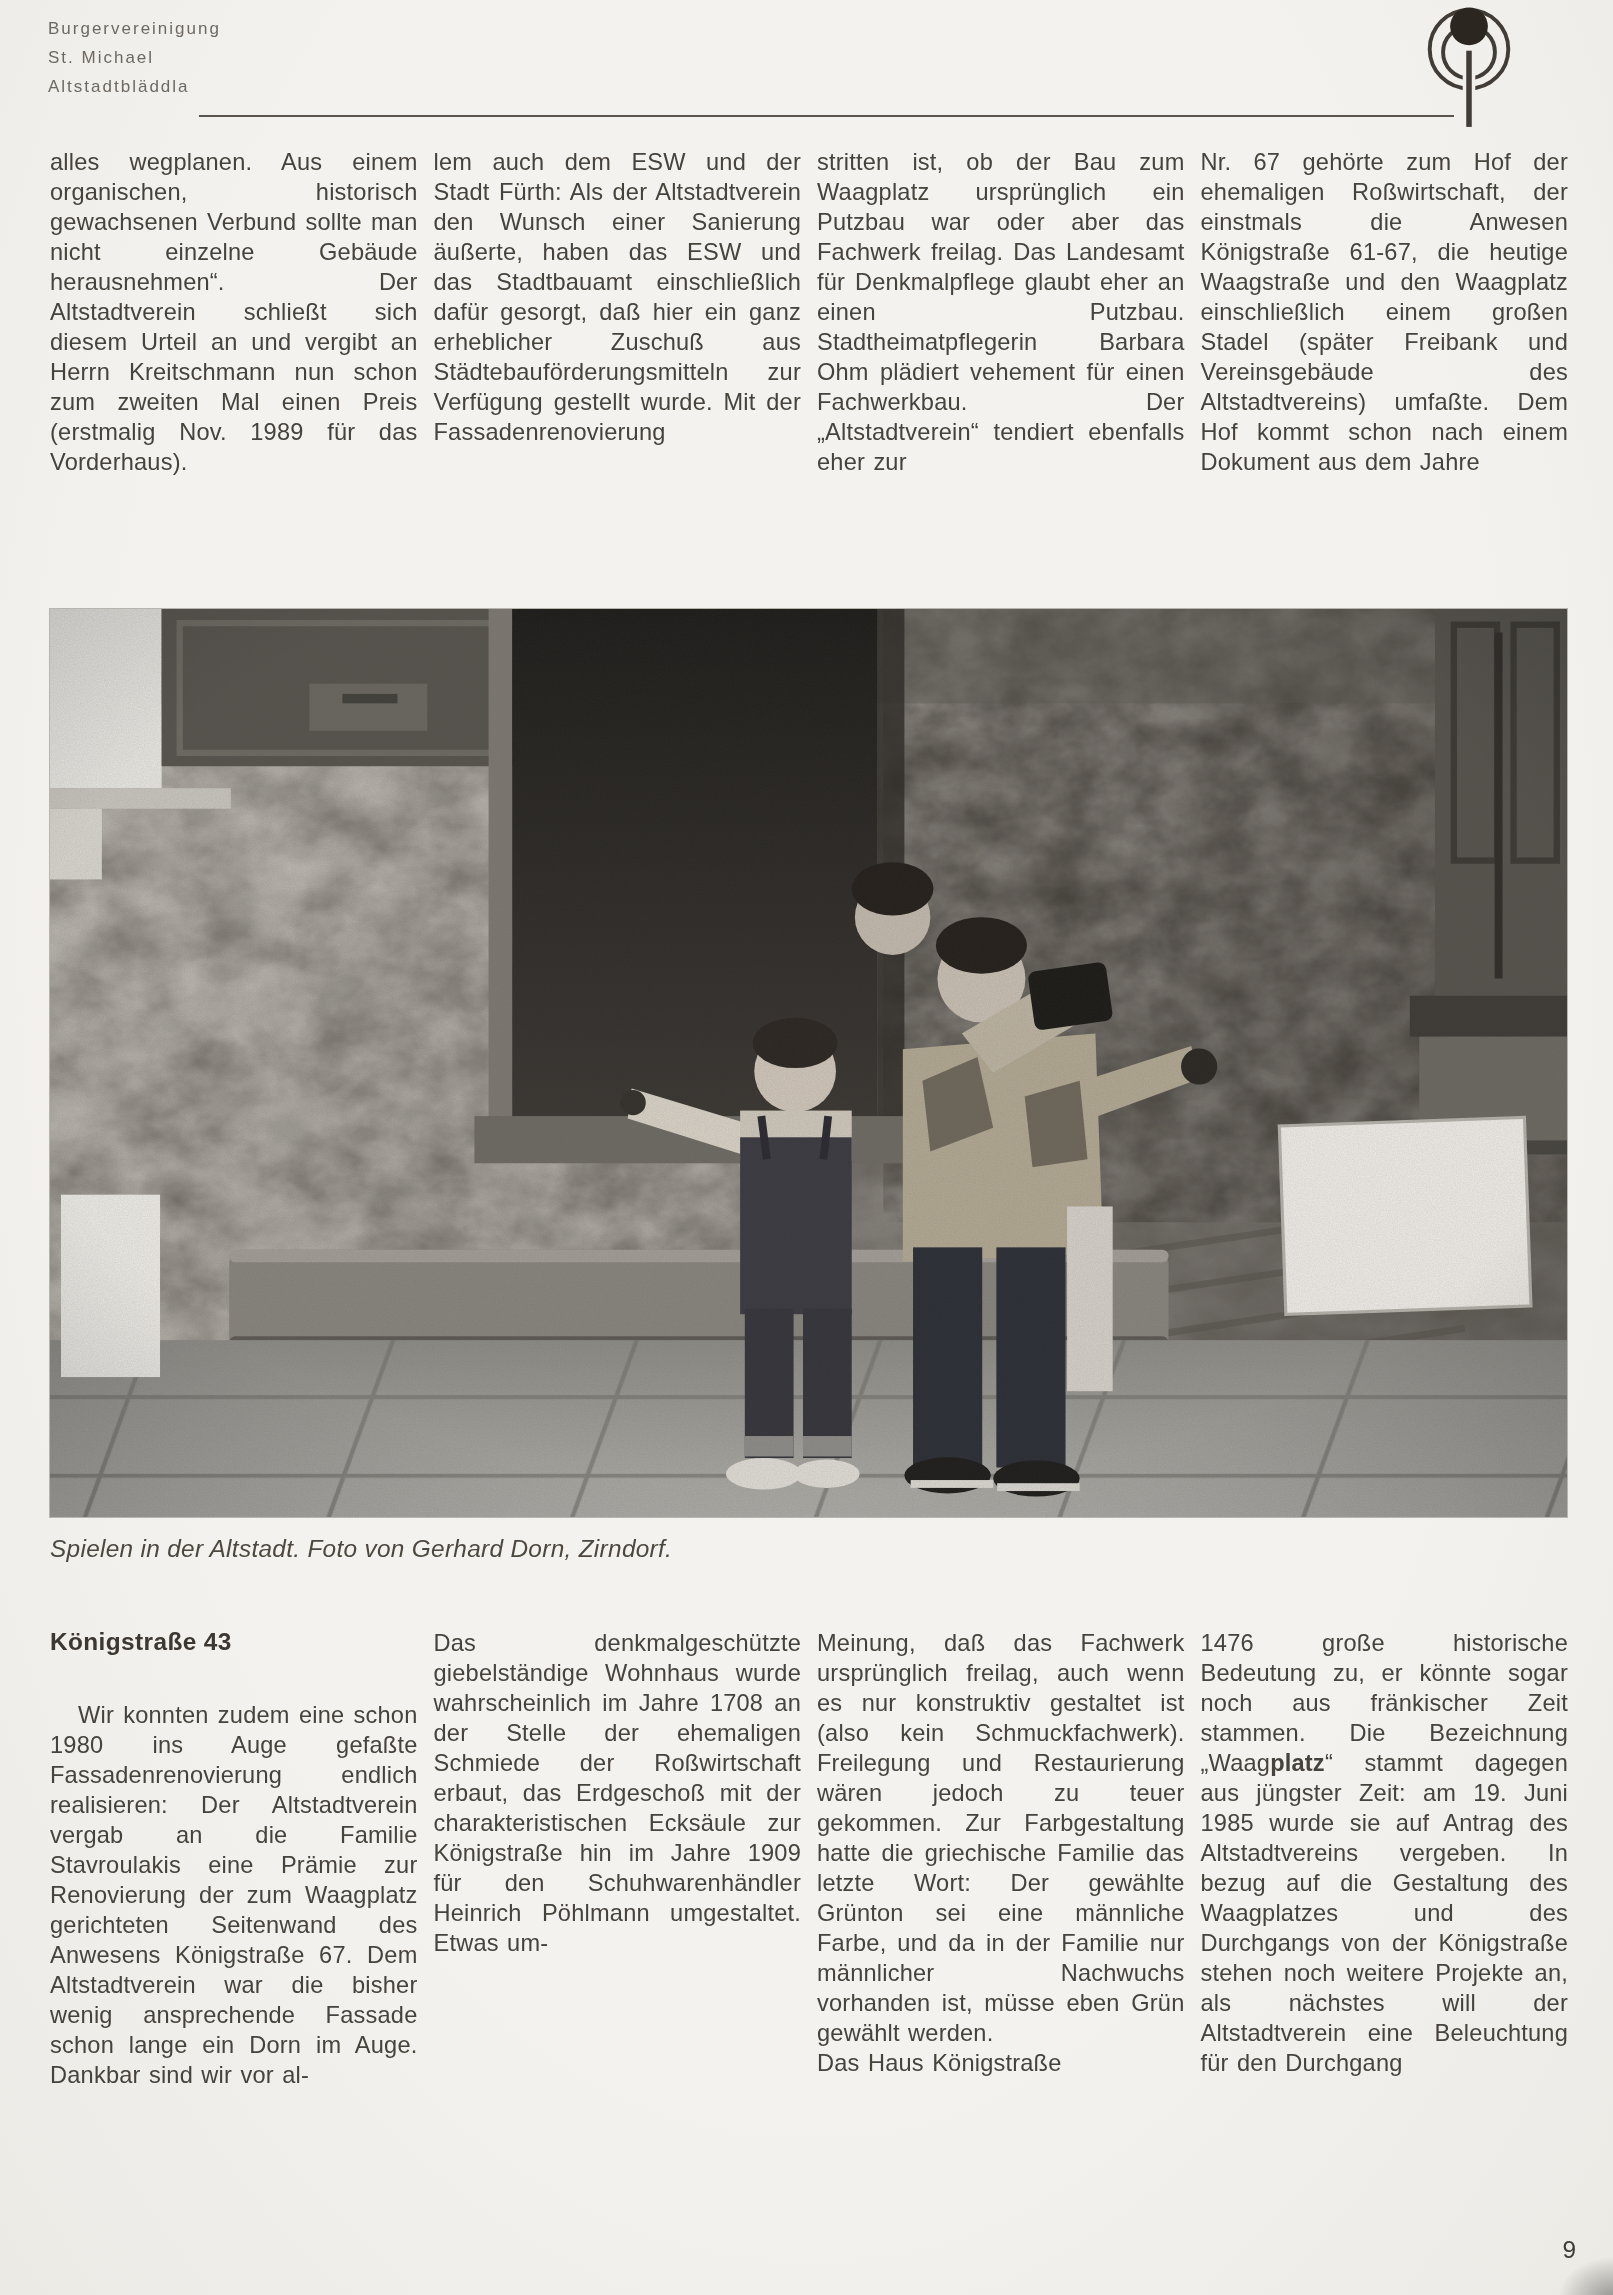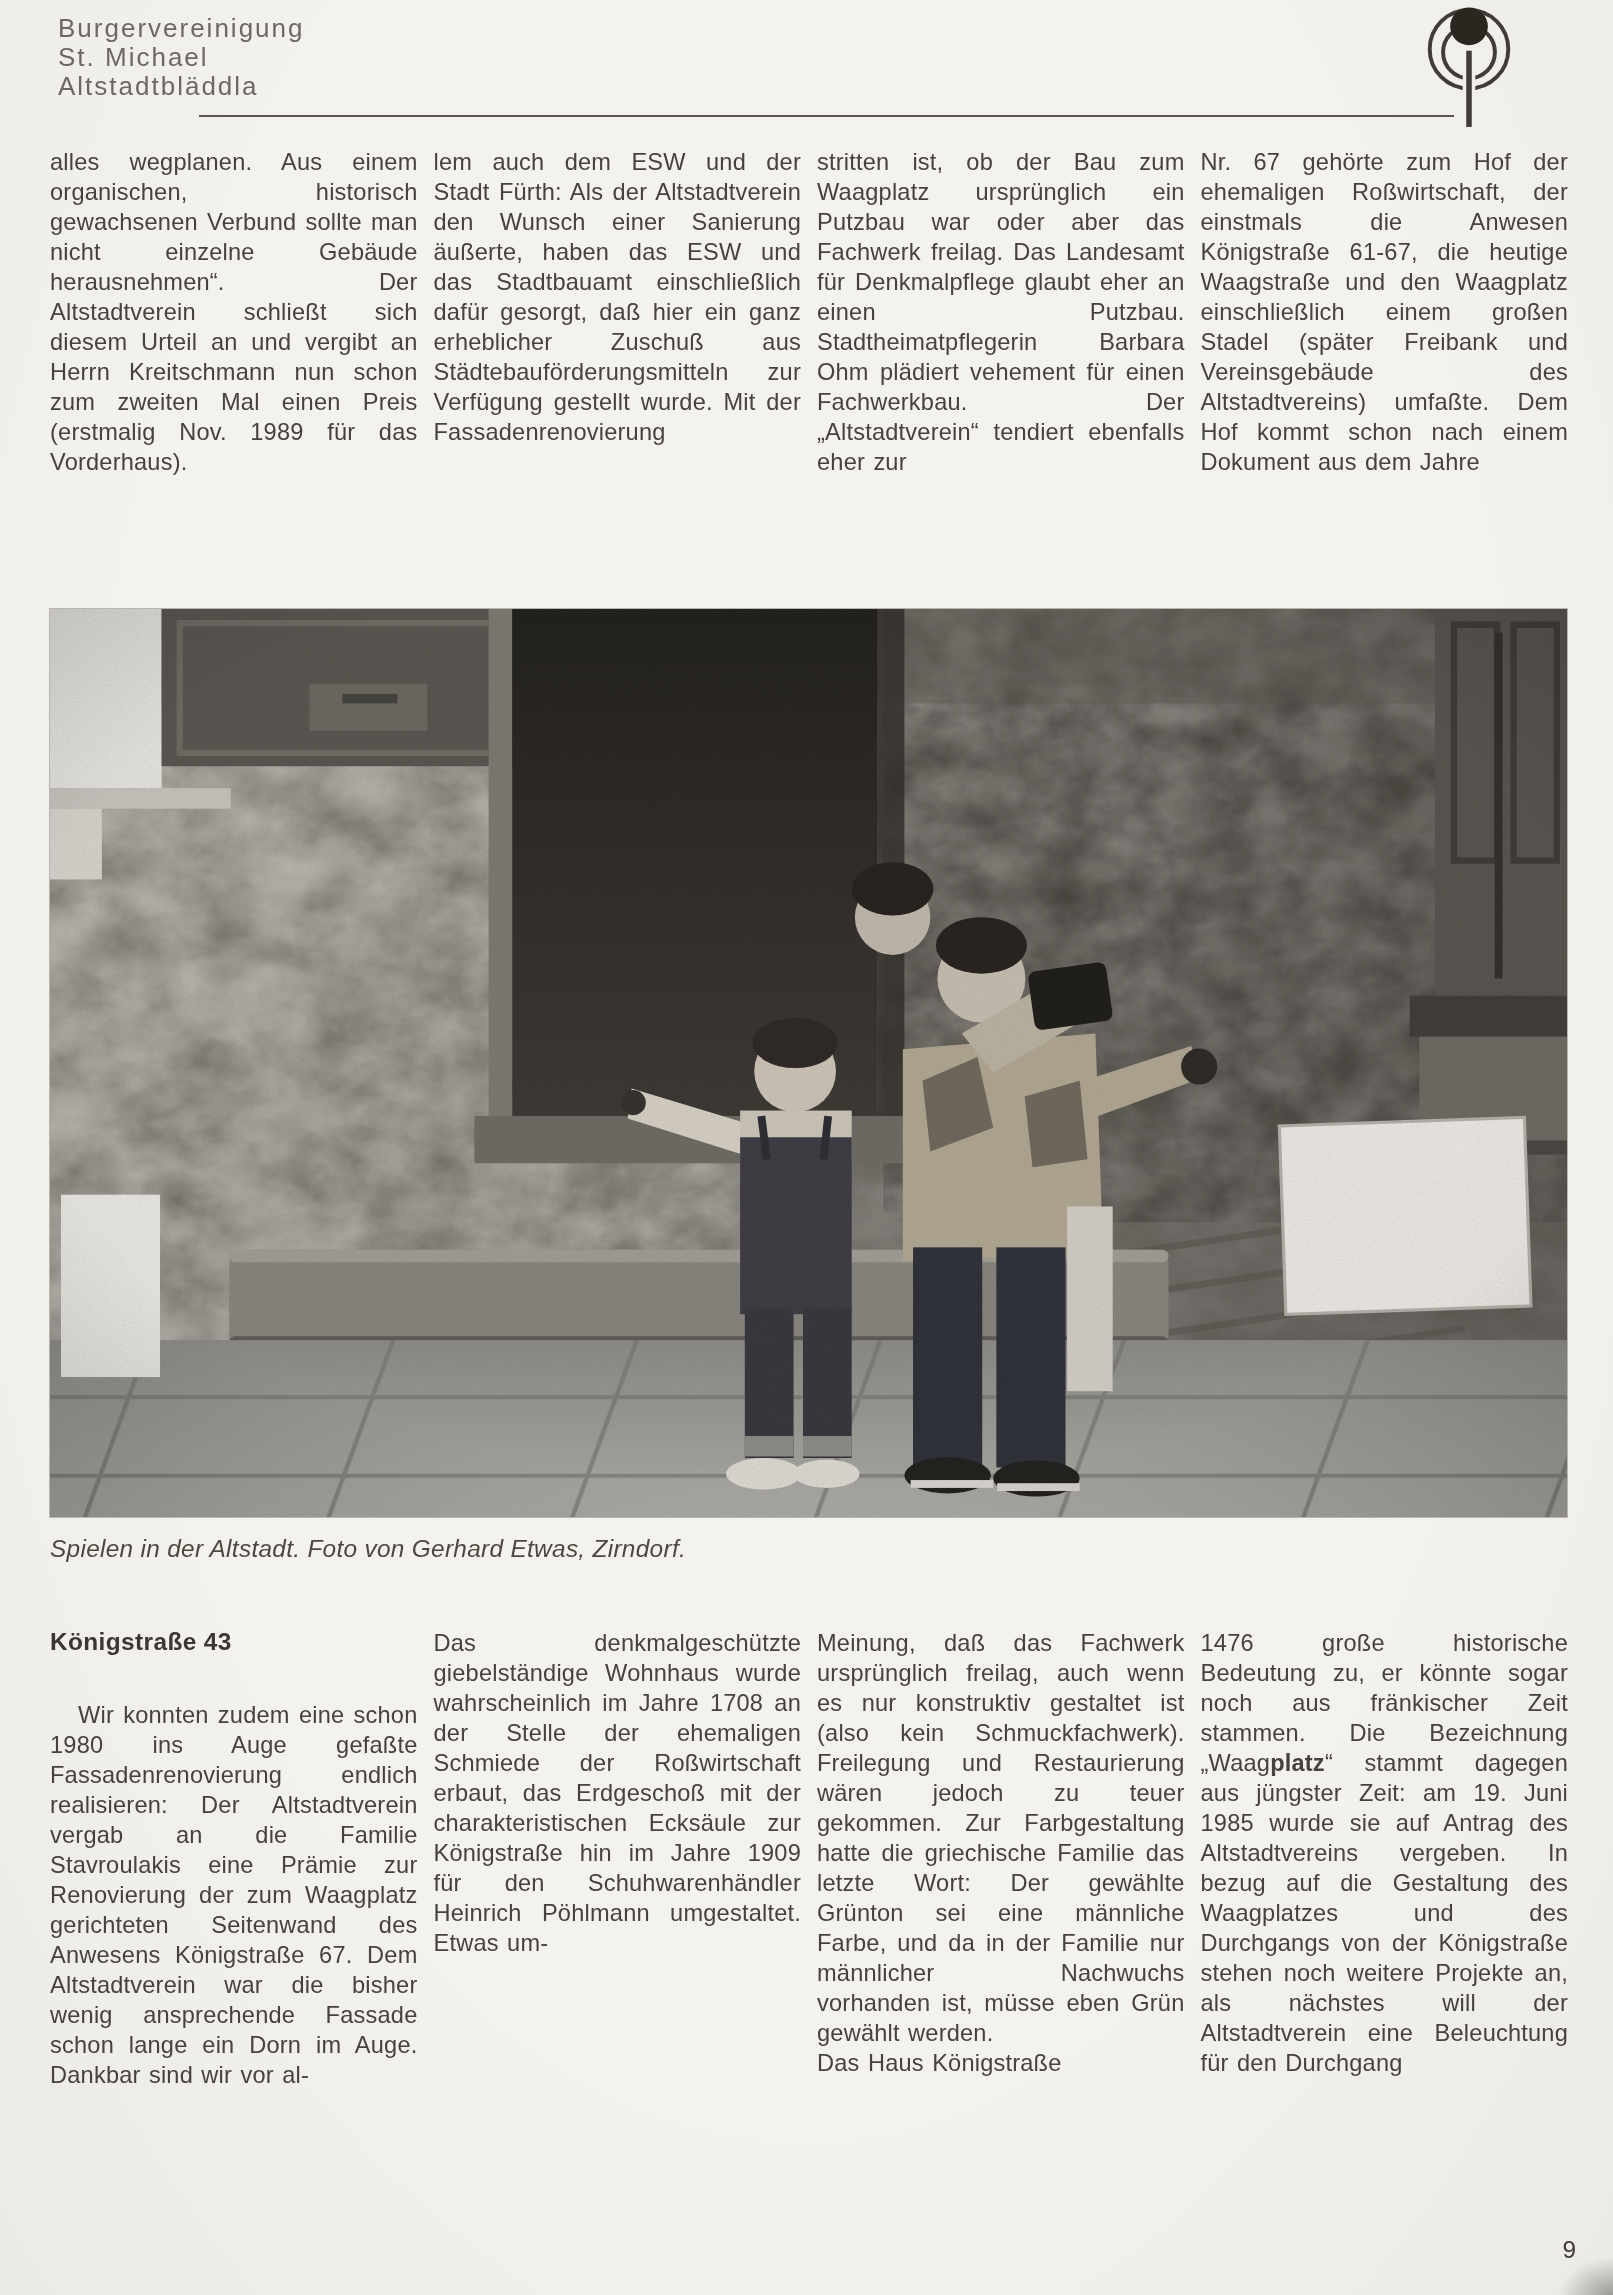"Burgervereinigung" .masthead { font-size: 26px -> 17px; left: 58px -> 48px }
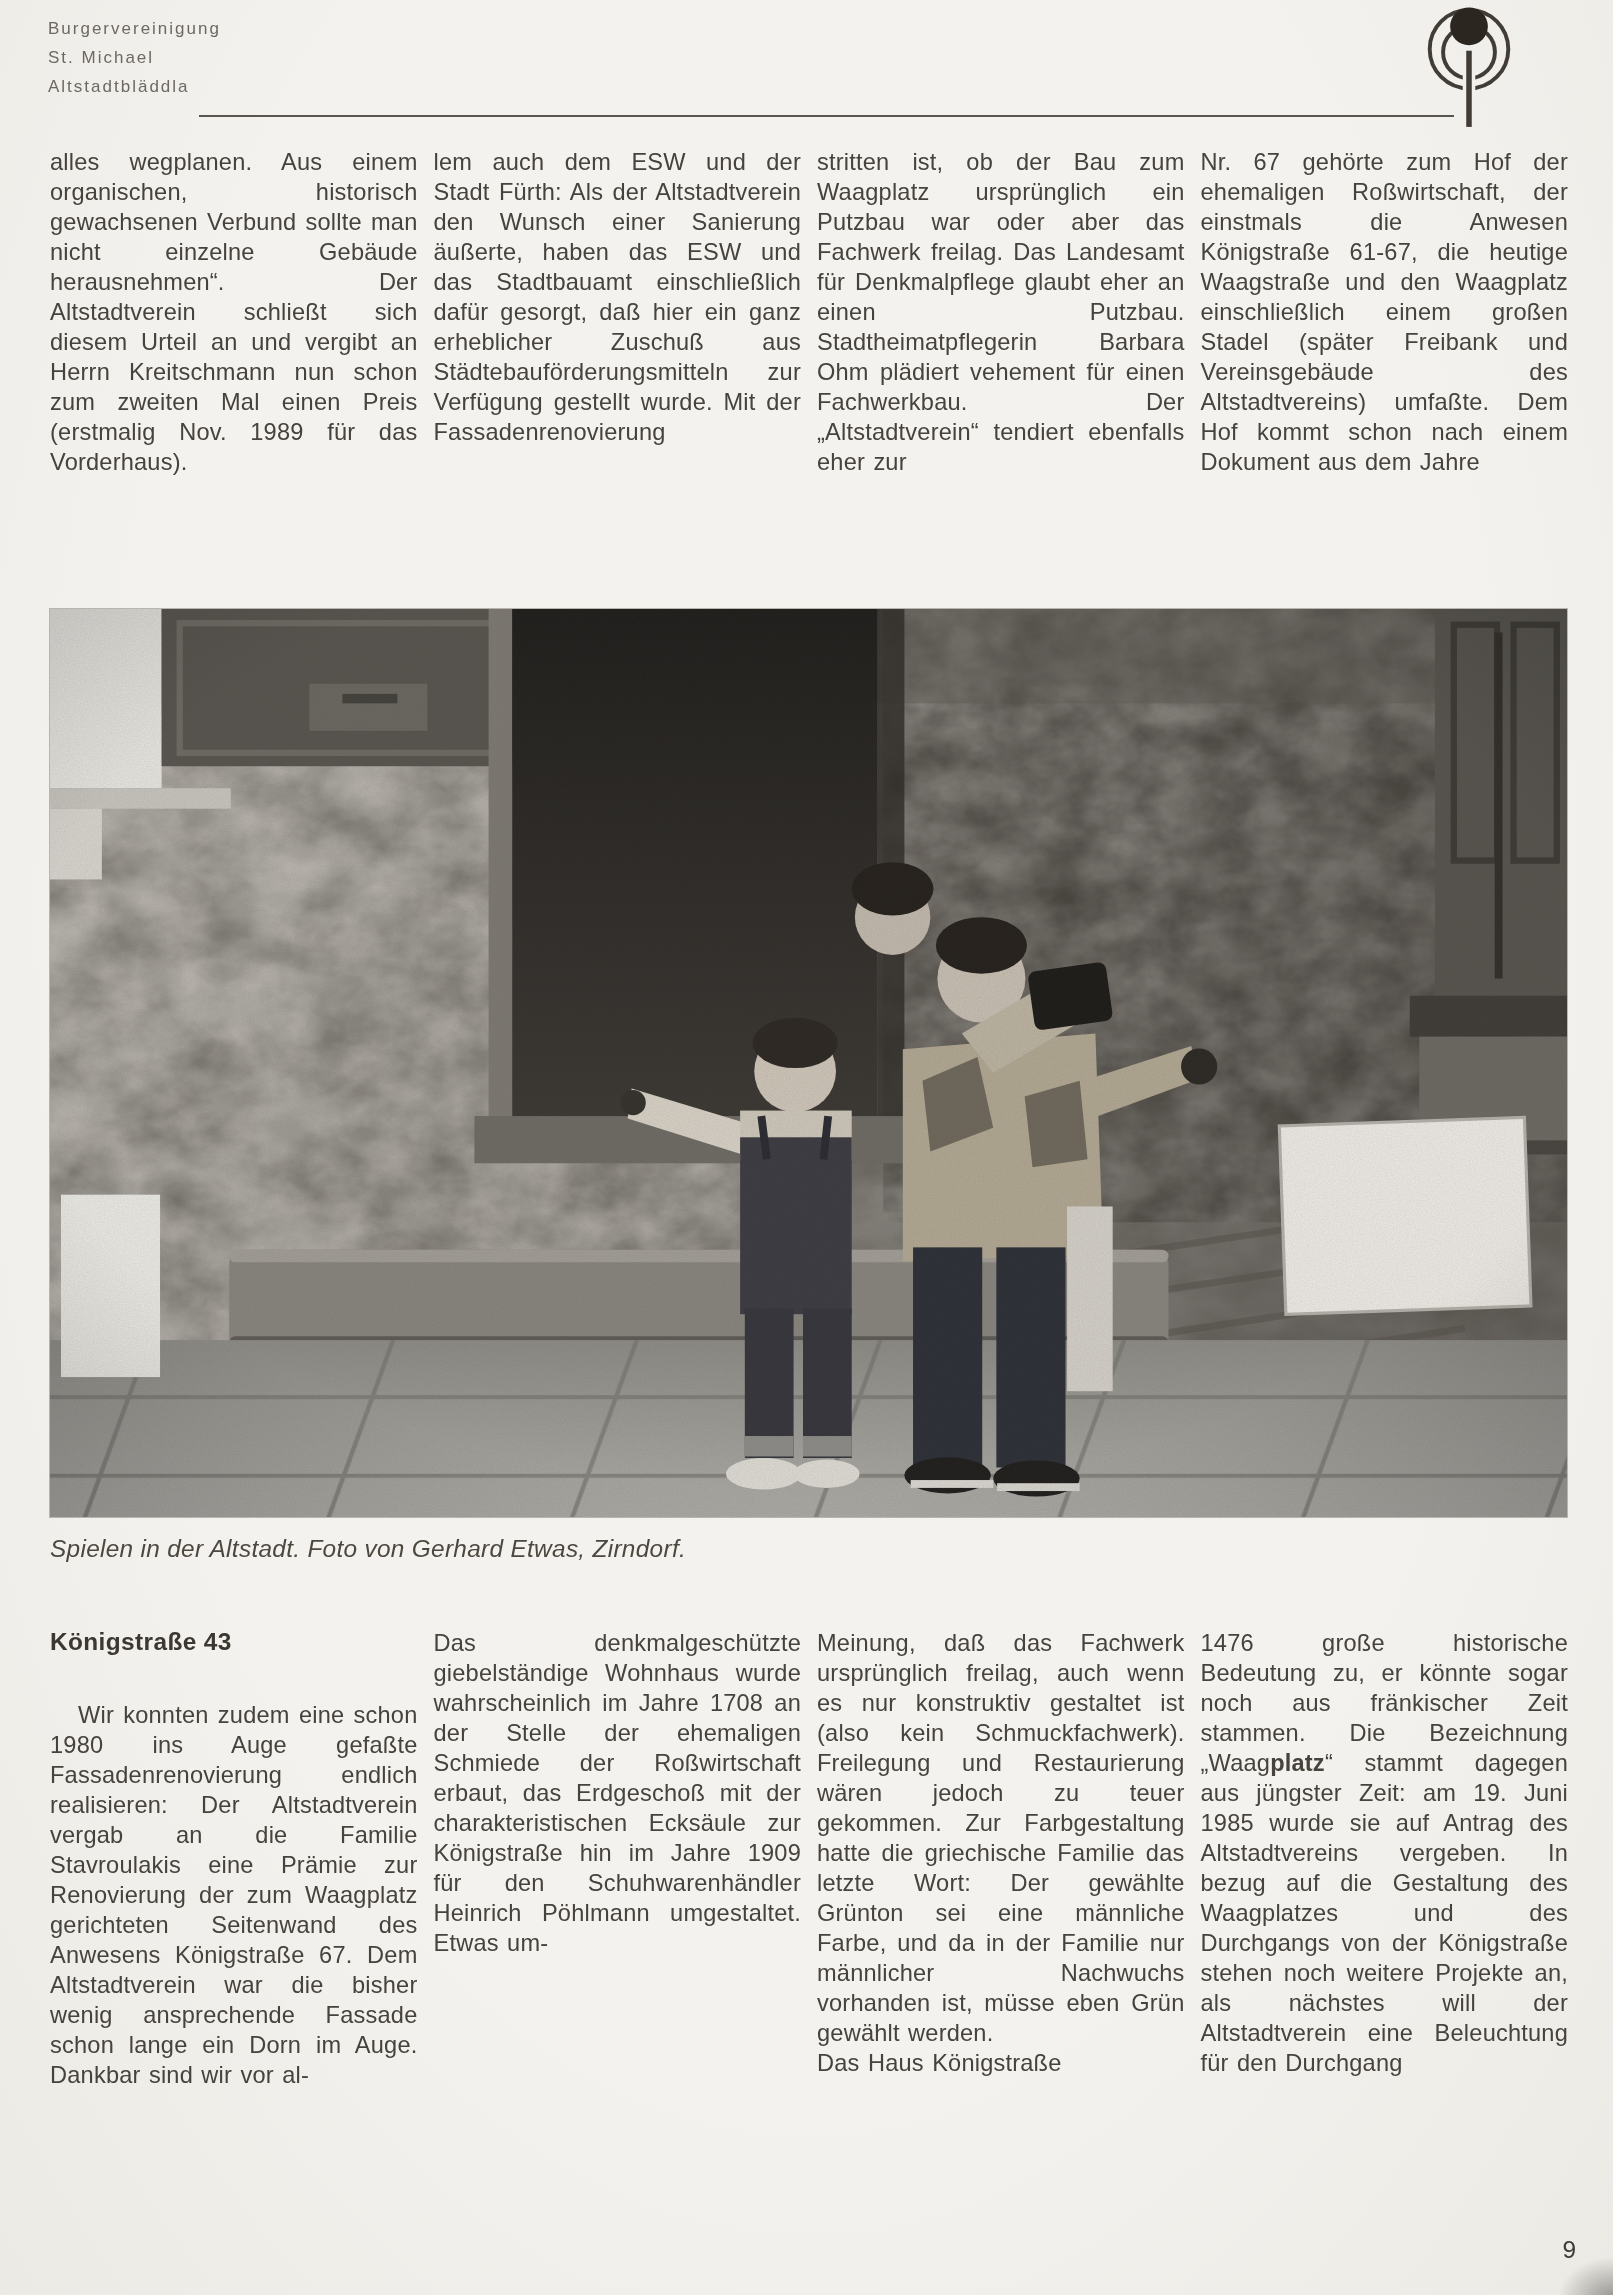"Spielen in der Altstadt. Foto" div.caption { text: Etwas -> Dorn }
